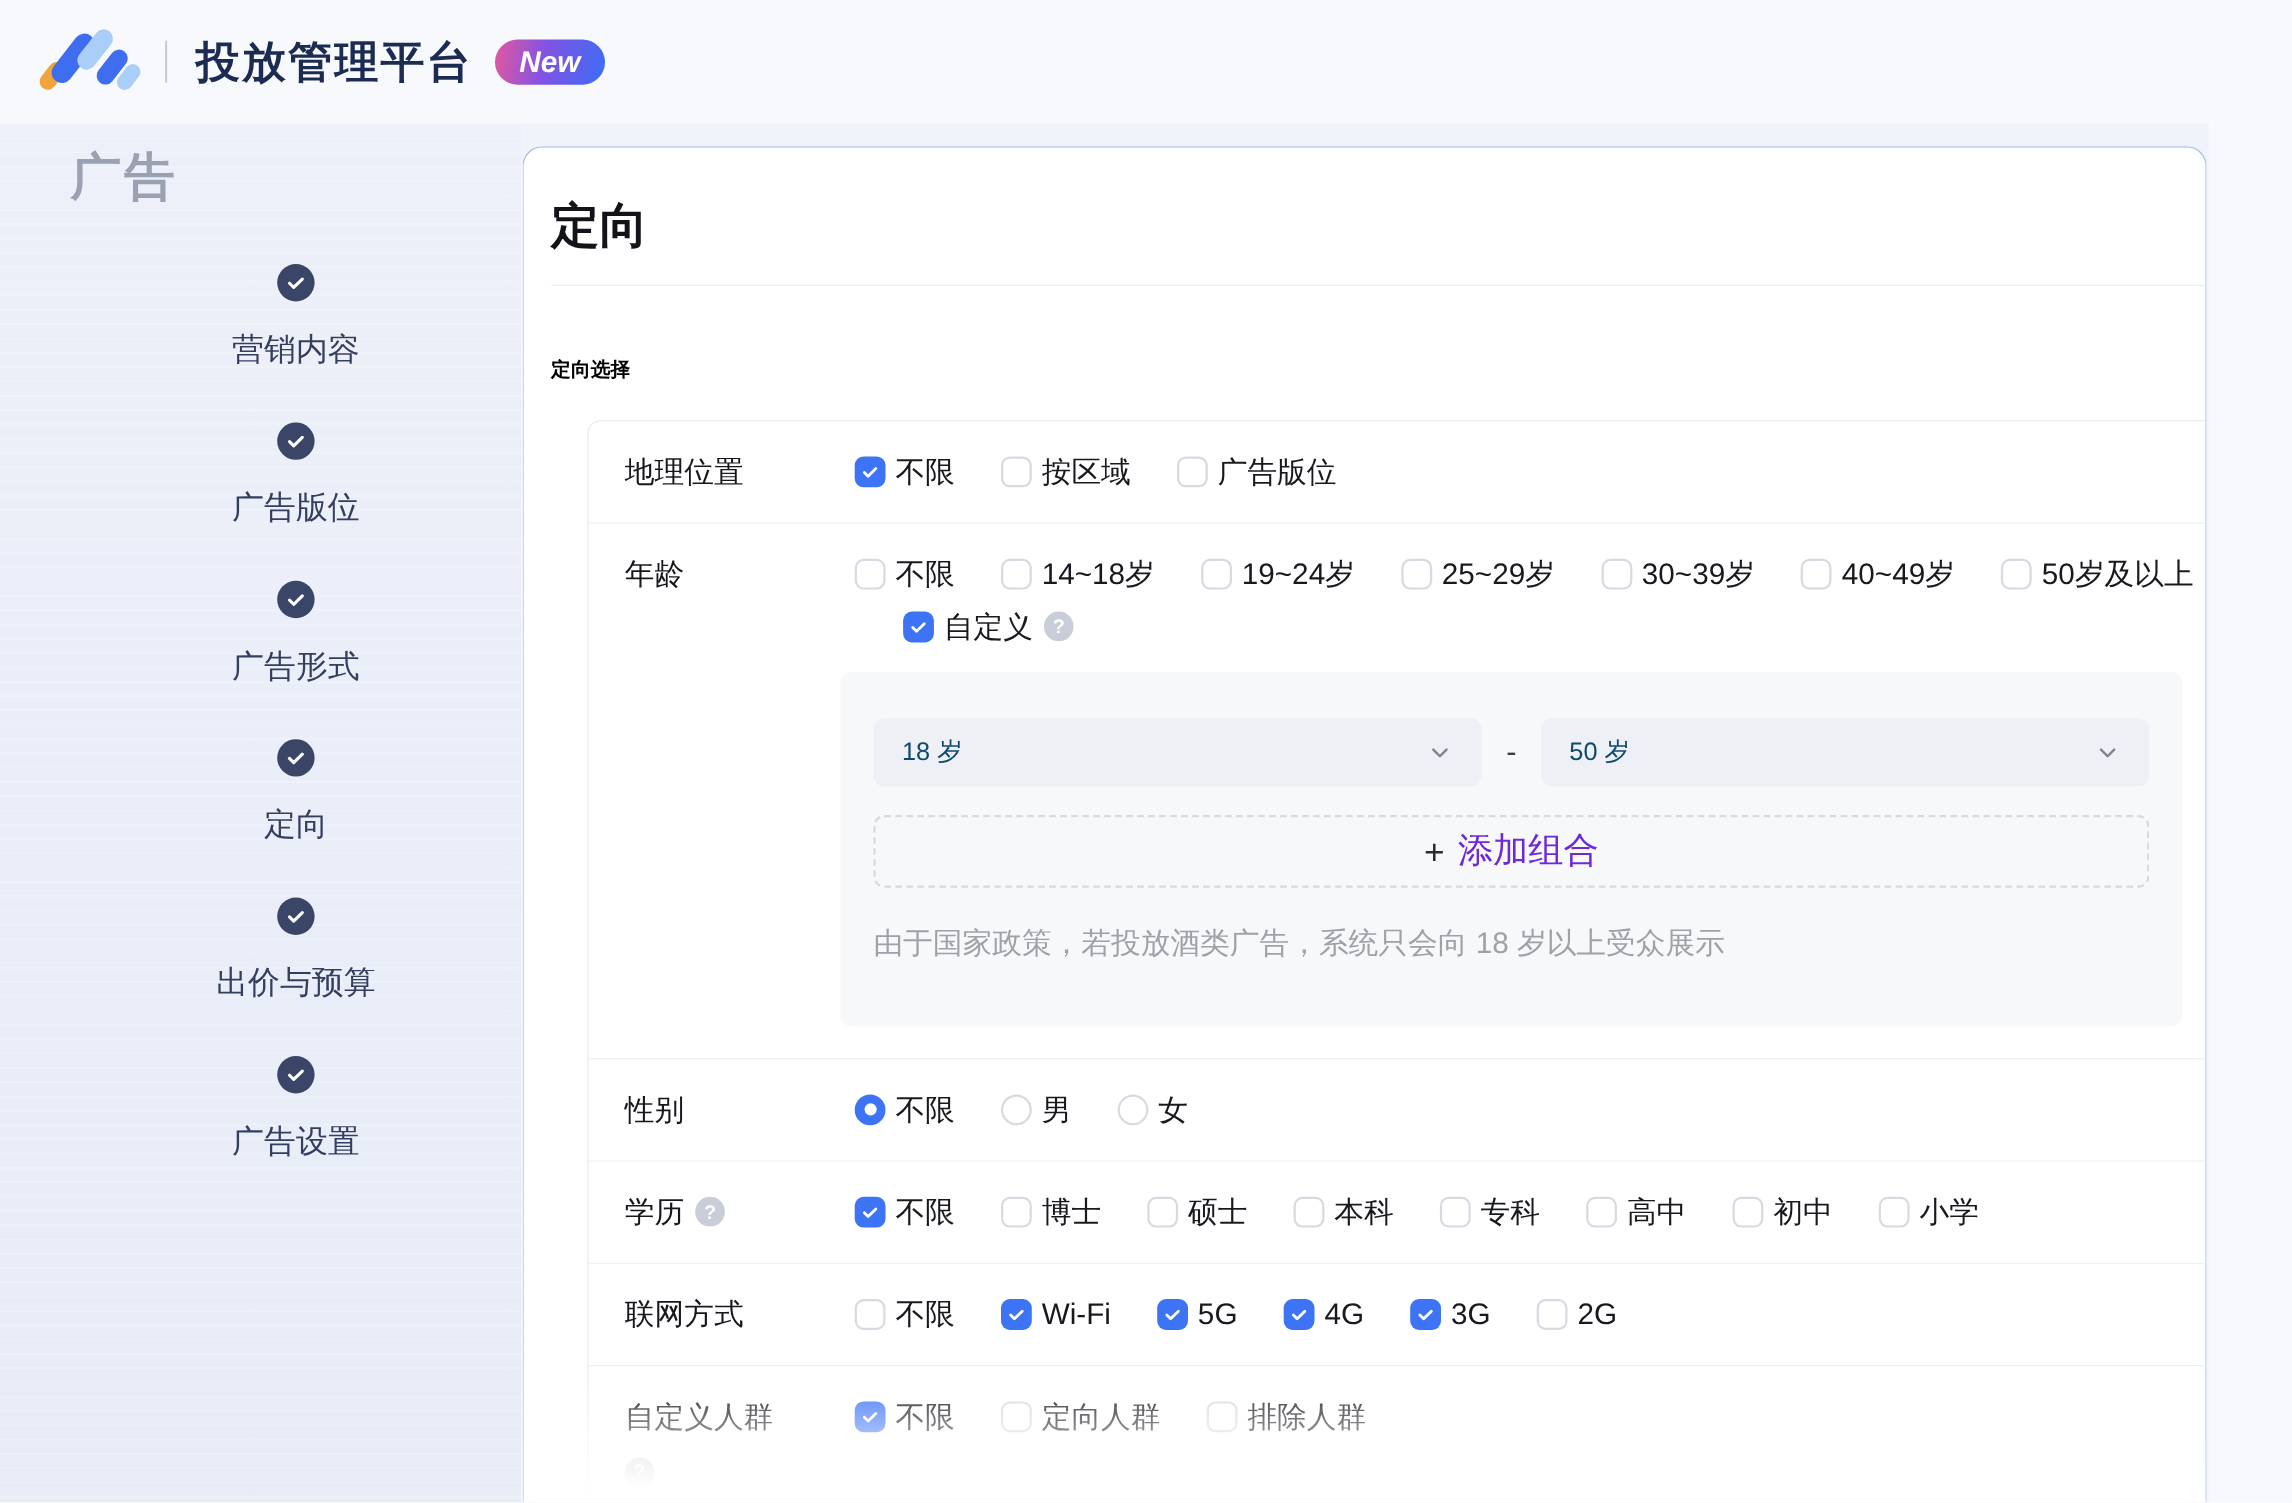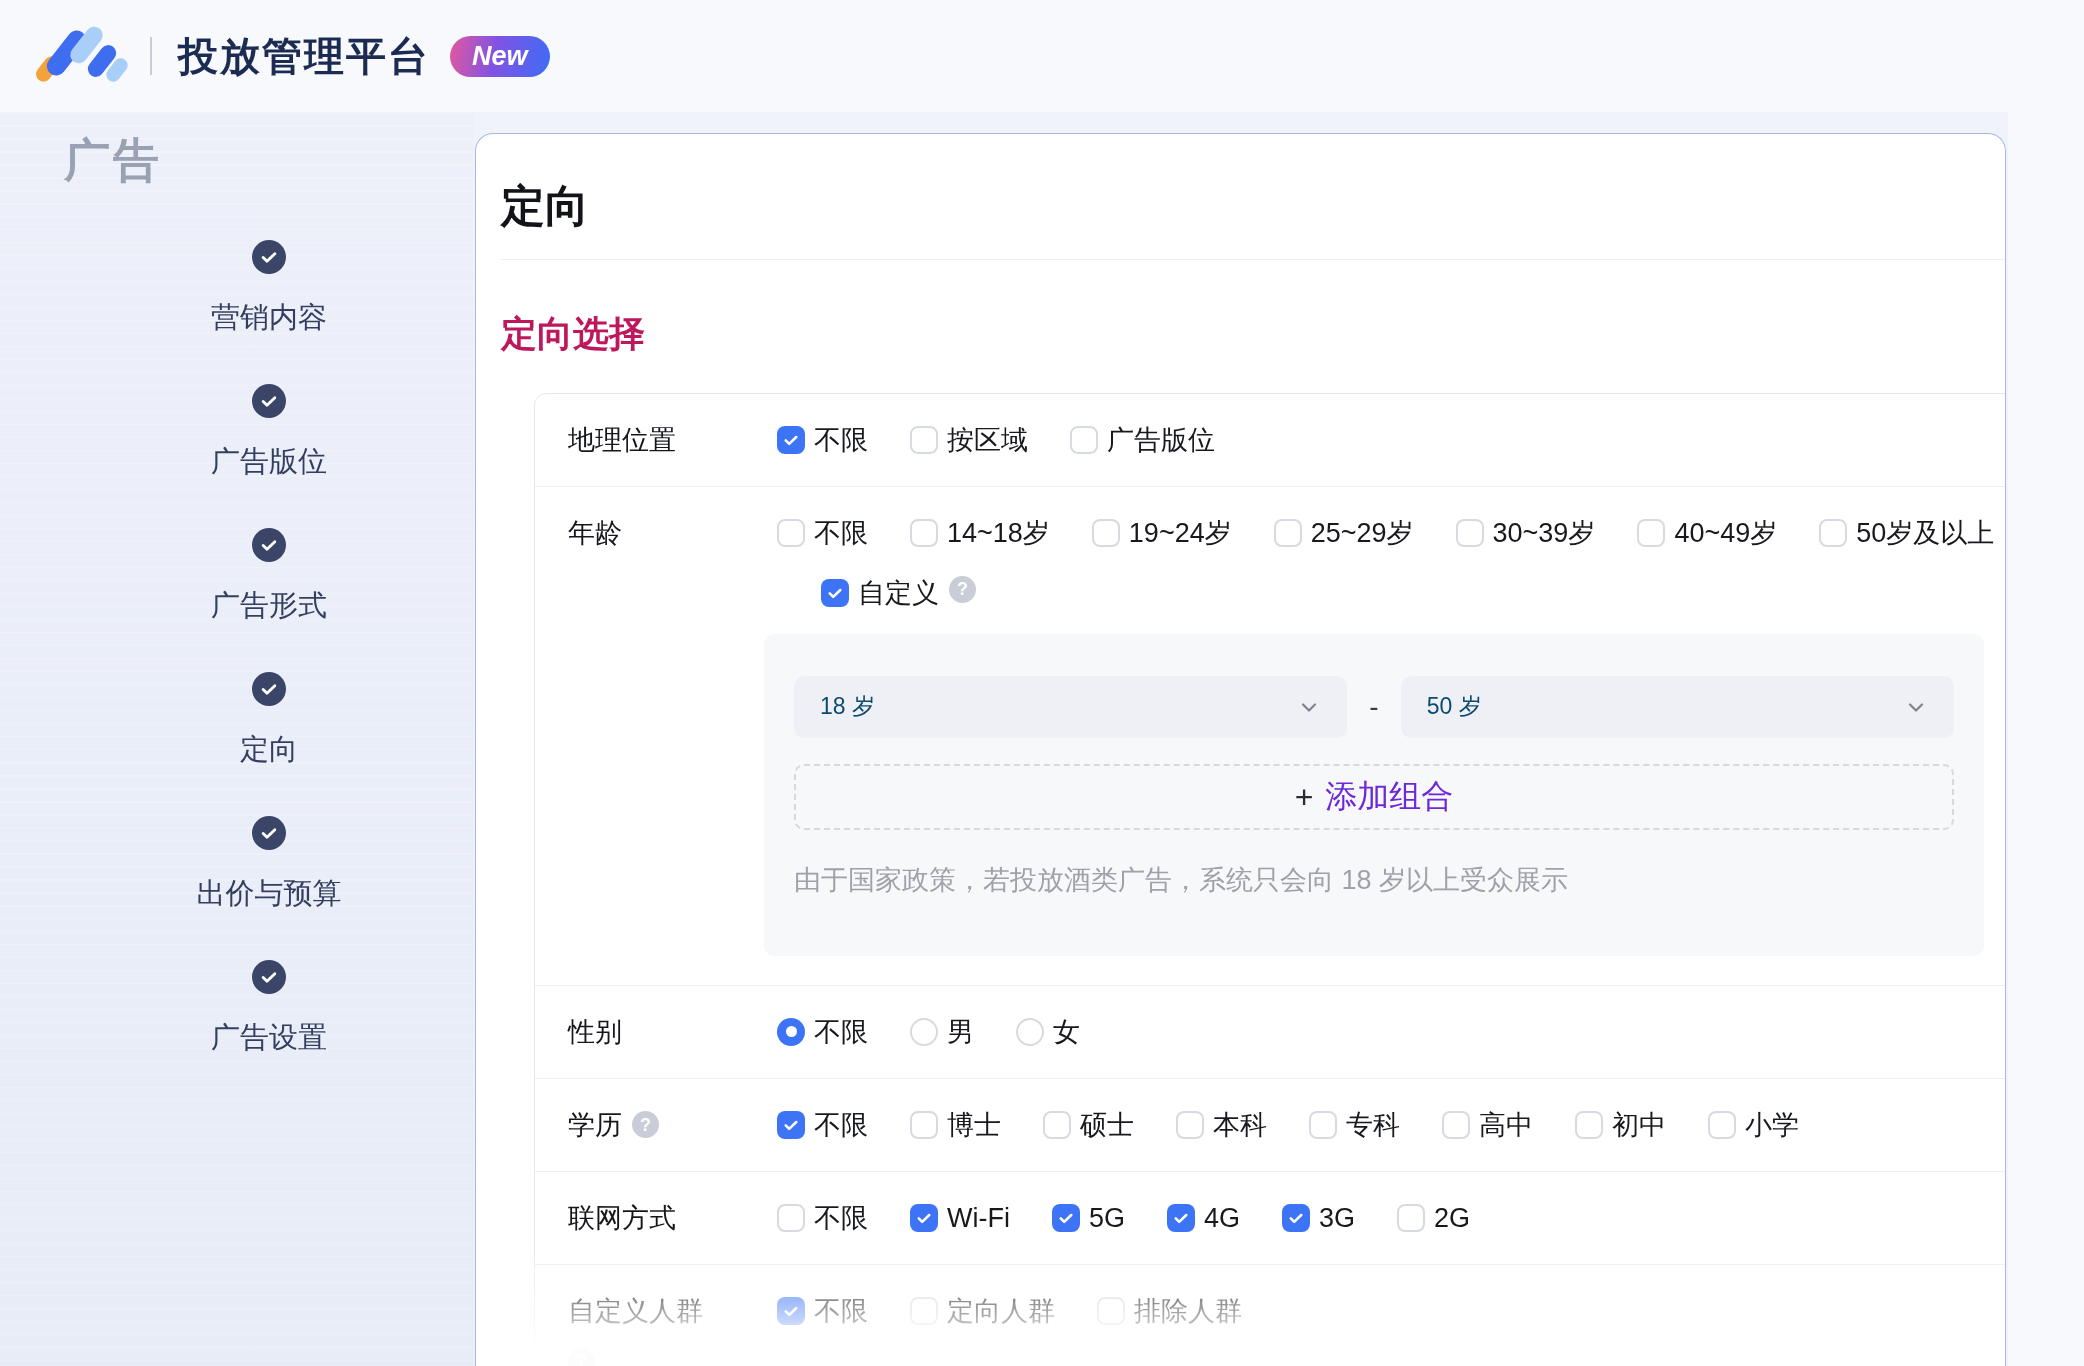"定向选择" .section-title { color: #be185d -> #000000; font-size: 36px -> 18px; margin-top: 50px -> 64px }
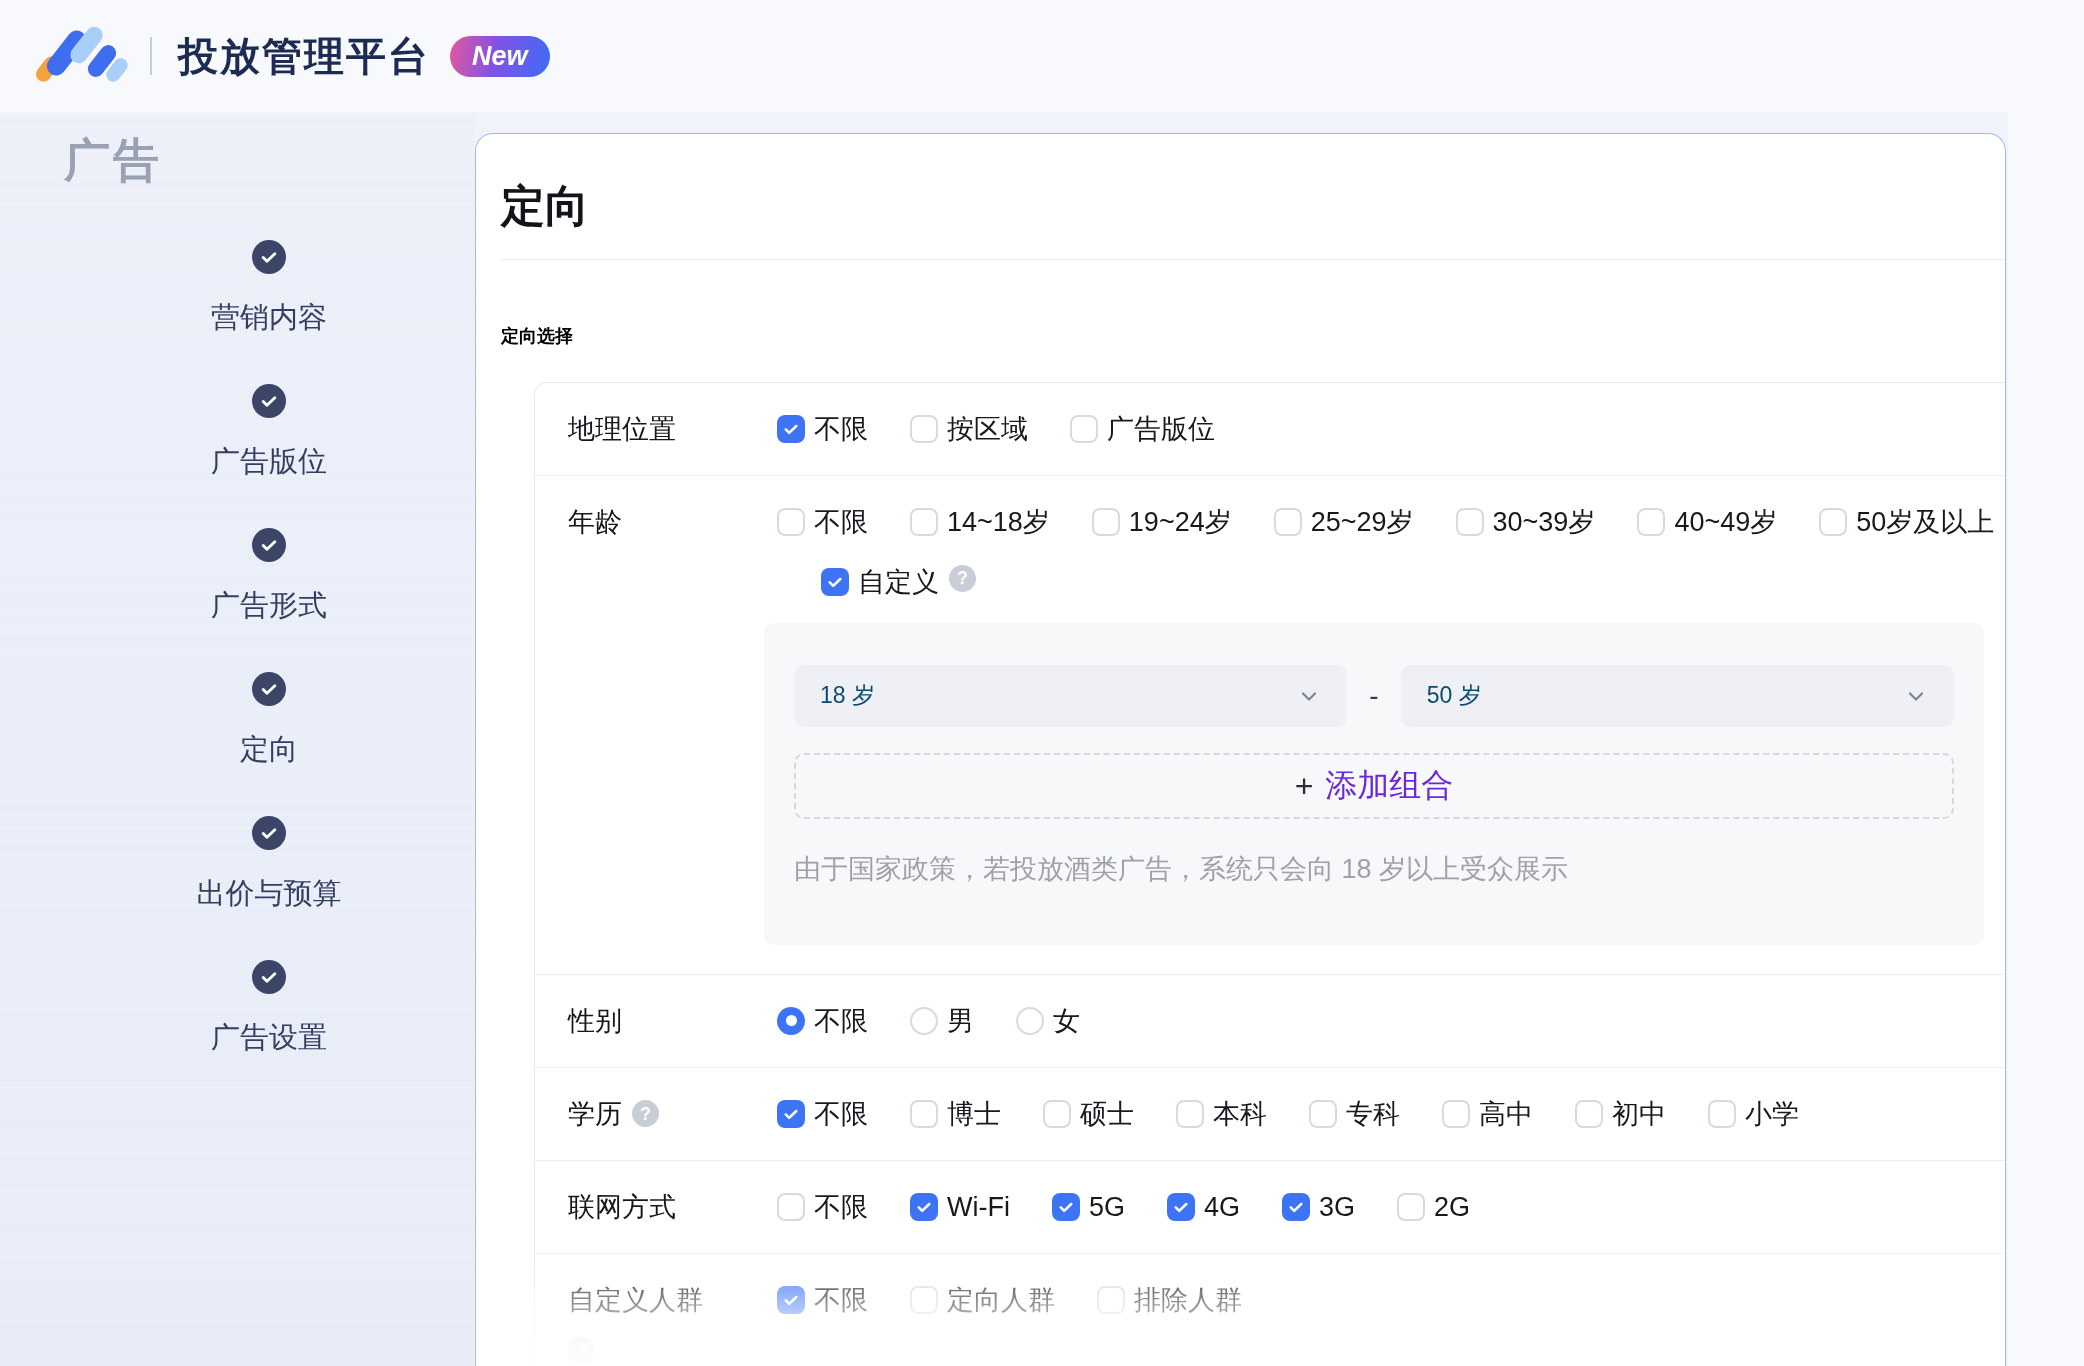"自定义" .line2 { align-items: none -> center; margin-top: 26px -> 14px }
